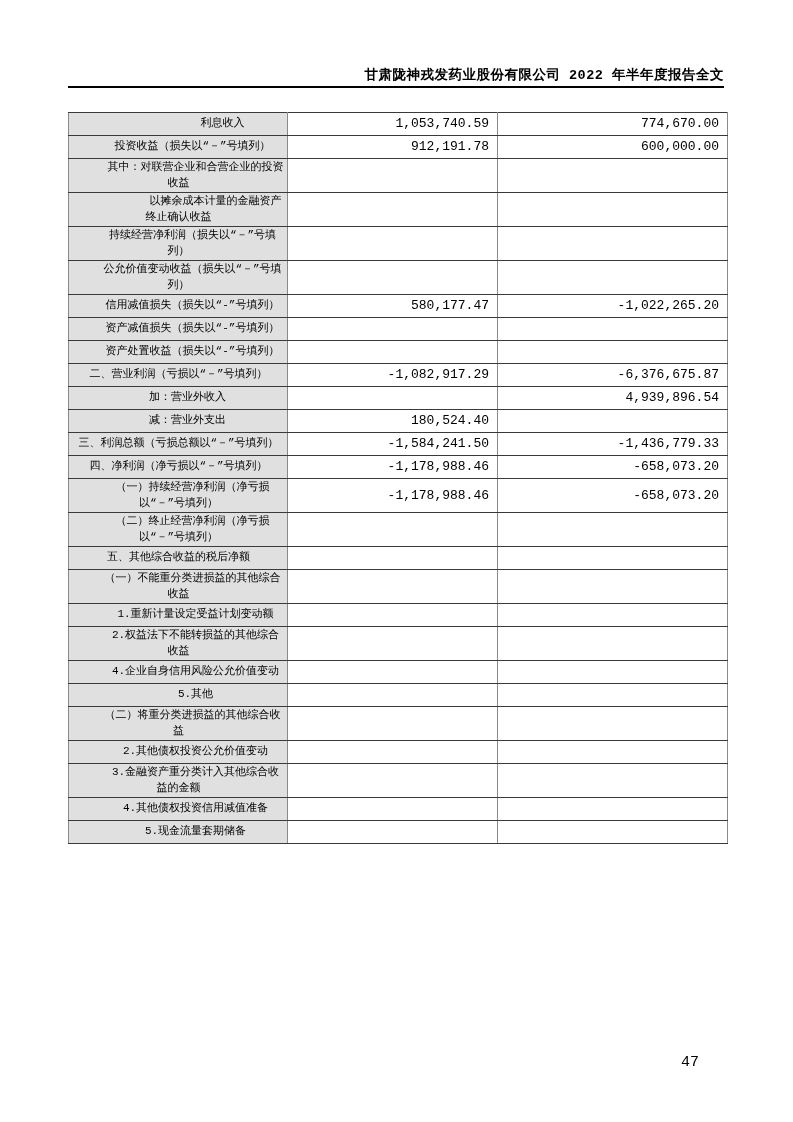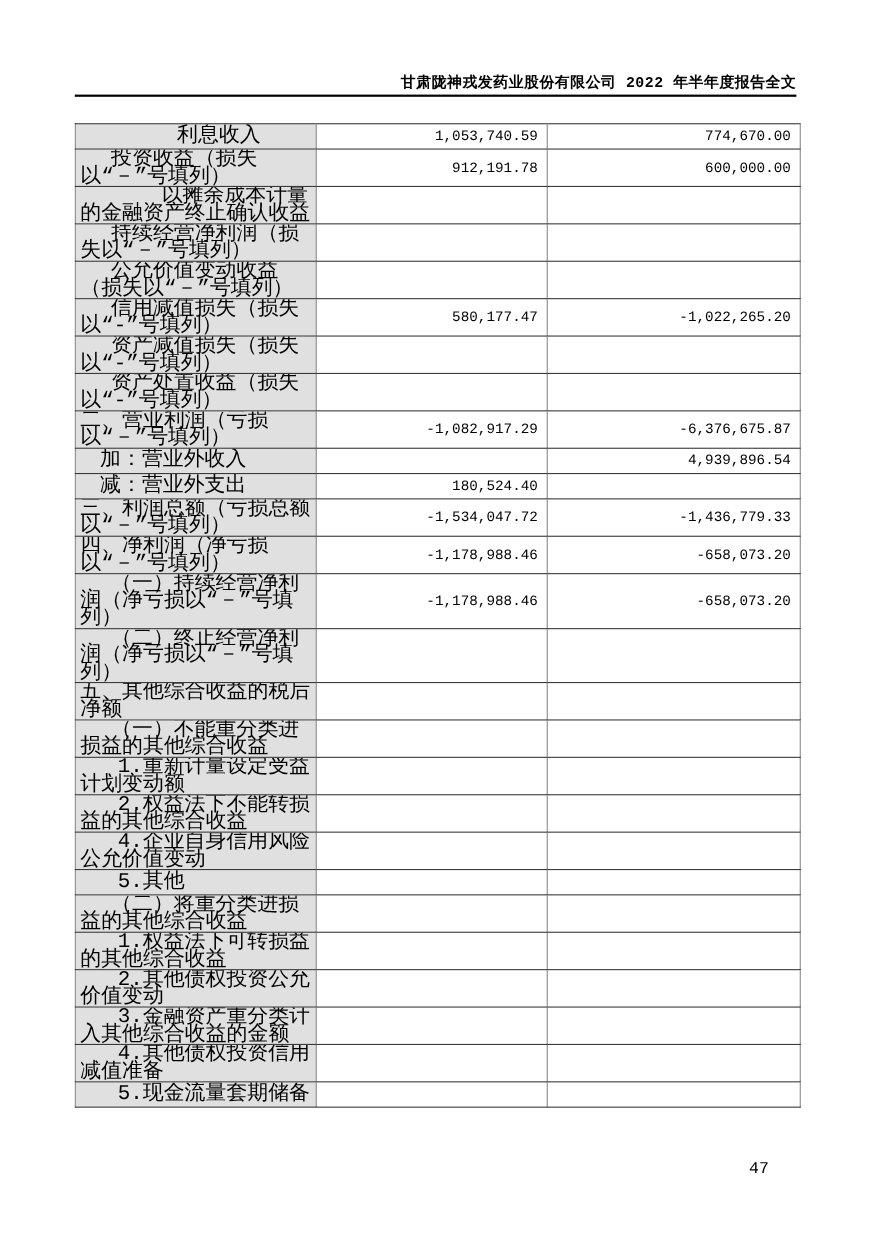"利息收入" td.label { font-size: 19px -> 11px; text-align: left -> center }
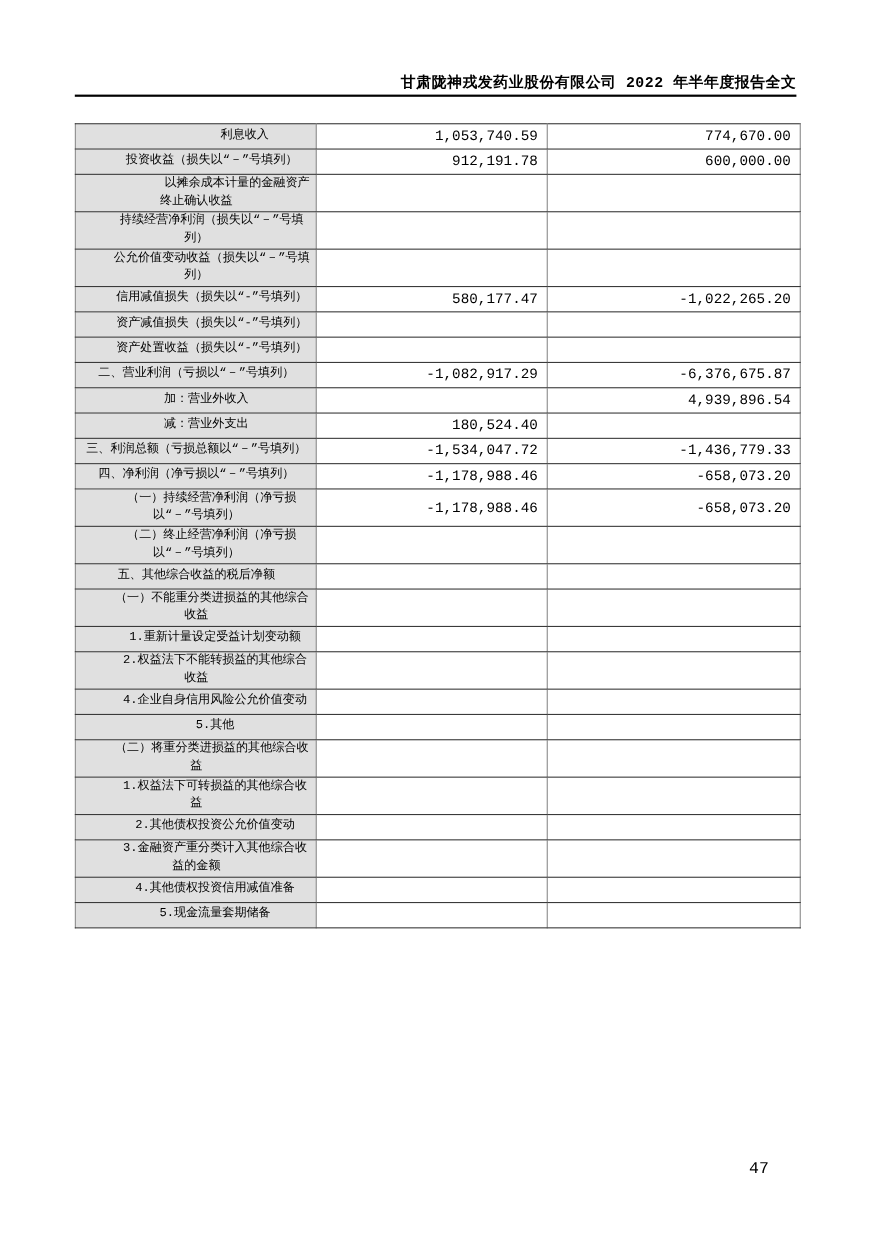"其中：对联营企业和合营企业的投资收益" tr { html: none -> <tr> <td>其中：对联营企业和合营企业的投资收益</td> <td></td> <td></td> </tr> }
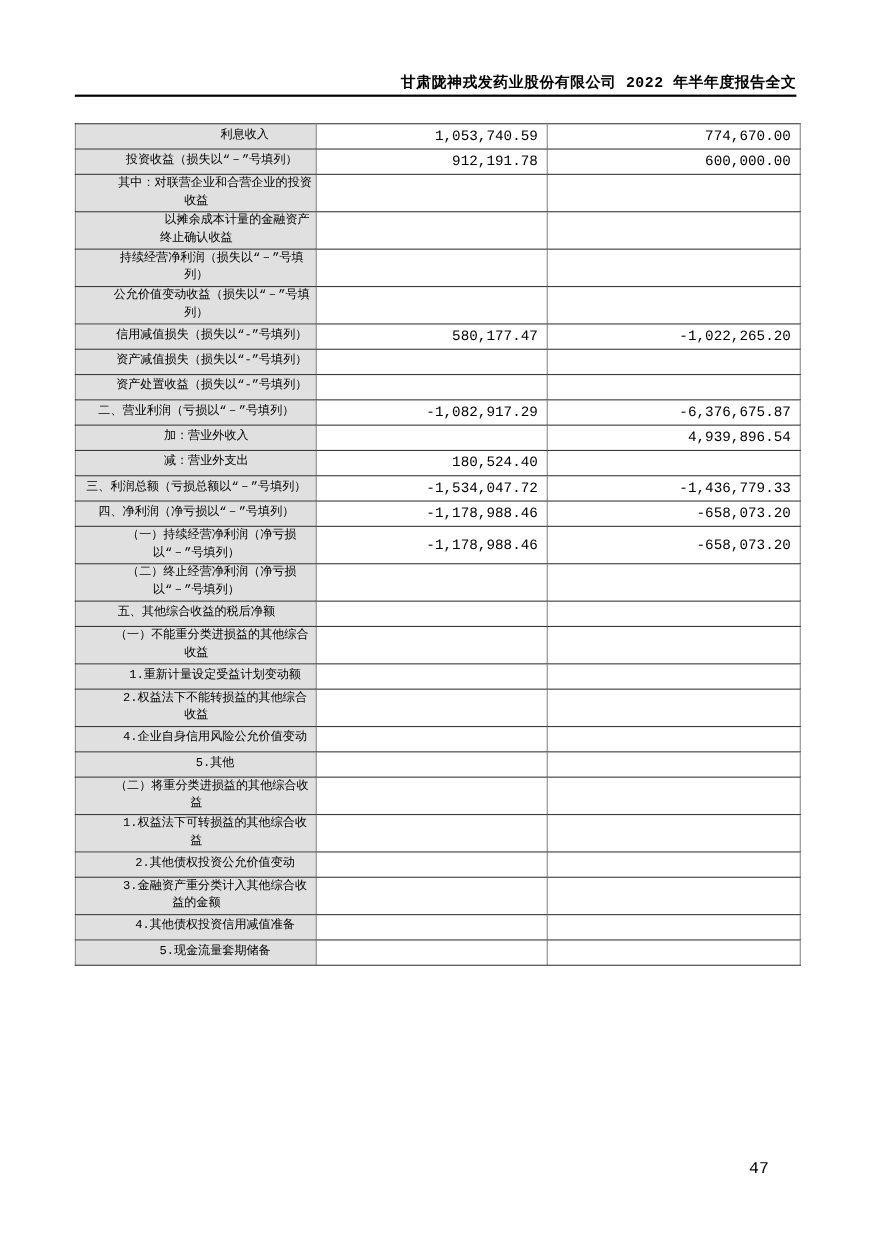"-1,534,047.72" td.val { text: -1,534,047.72 -> -1,584,241.50 }
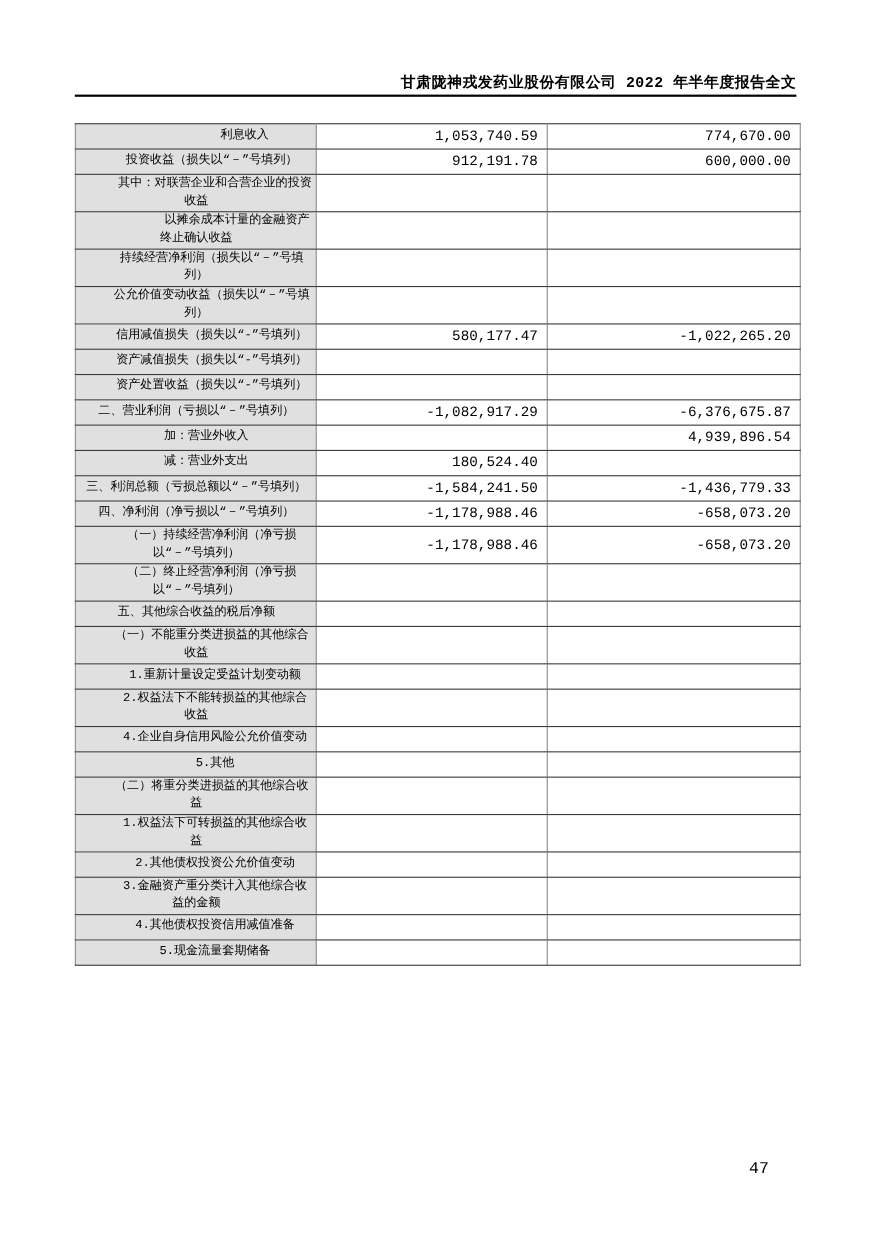"1.权益法下可转损益的其他综合收益" tr { html: <tr> <td>1.权益法下可转损益的其他综合收益</td> <td></td> <td></td> </tr> -> none }
